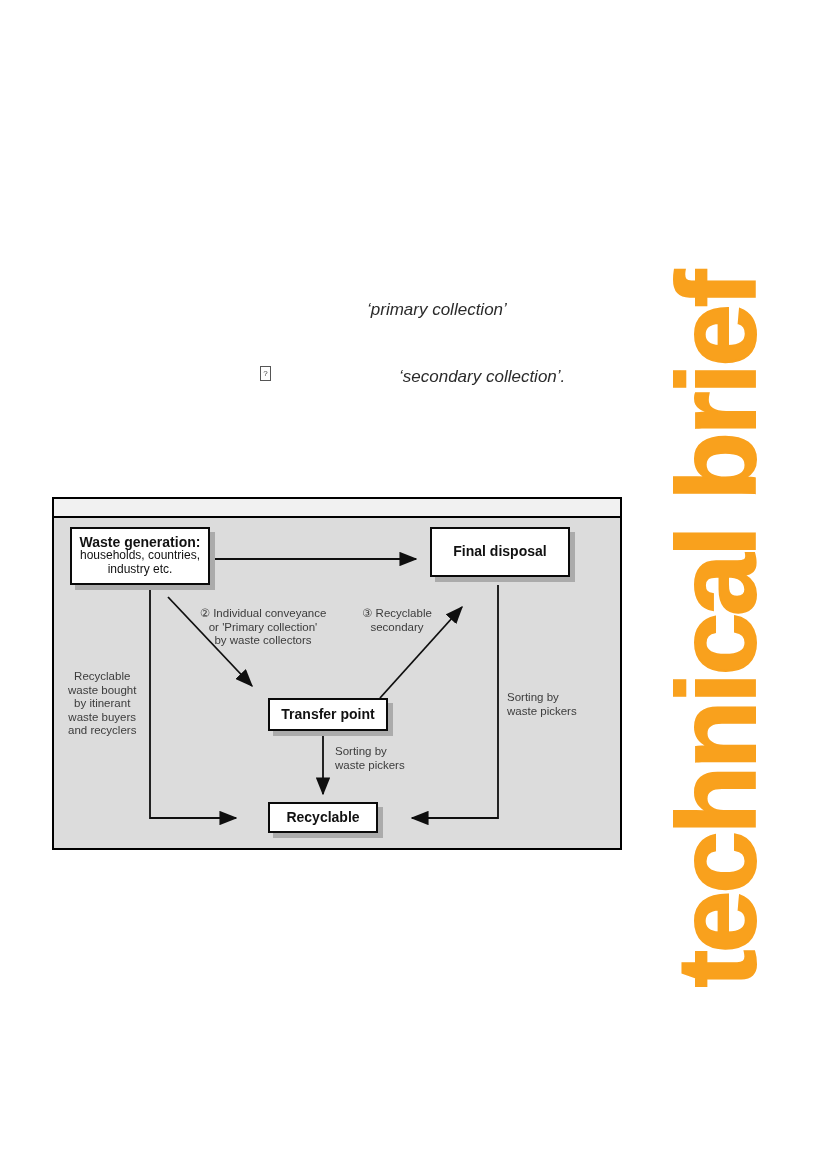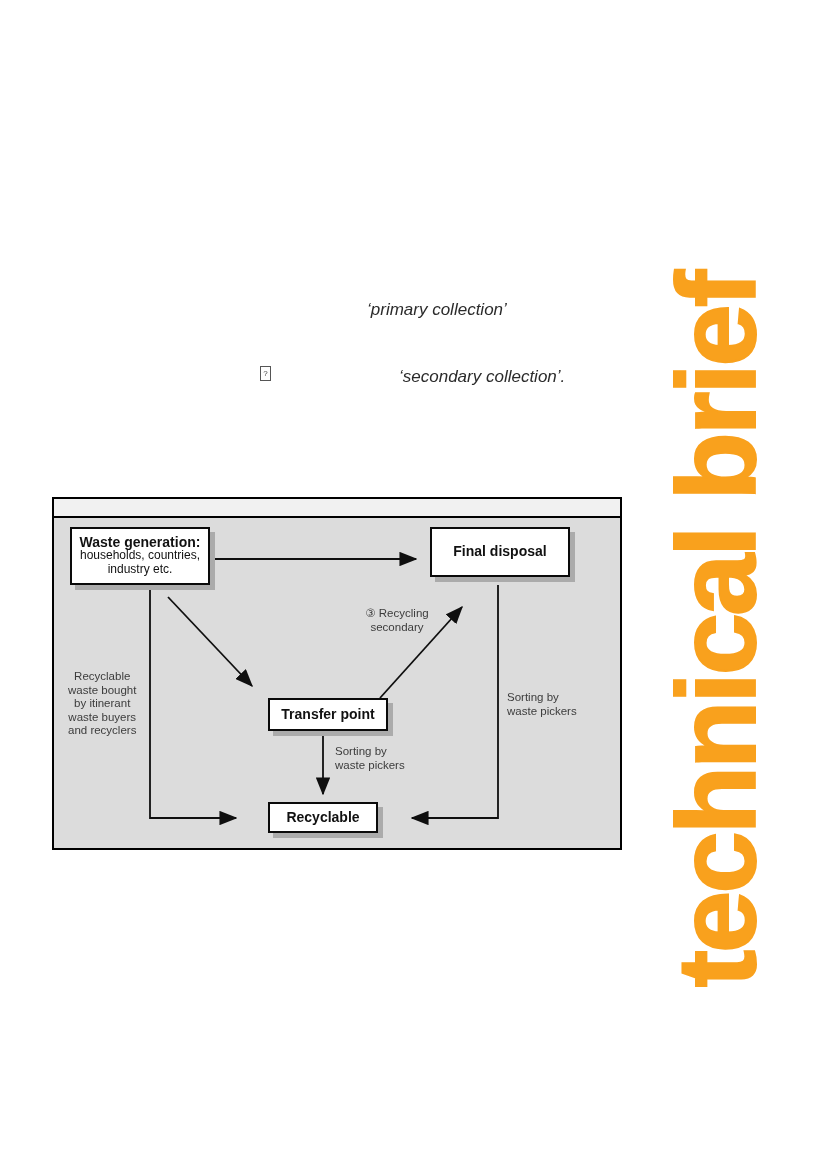"② Individual conveyance" div.lbl { html: none -> <div> <div>② Individual conveyance</div> <div>or 'Primary collection'</div> <div>by waste collectors</div> </div> }
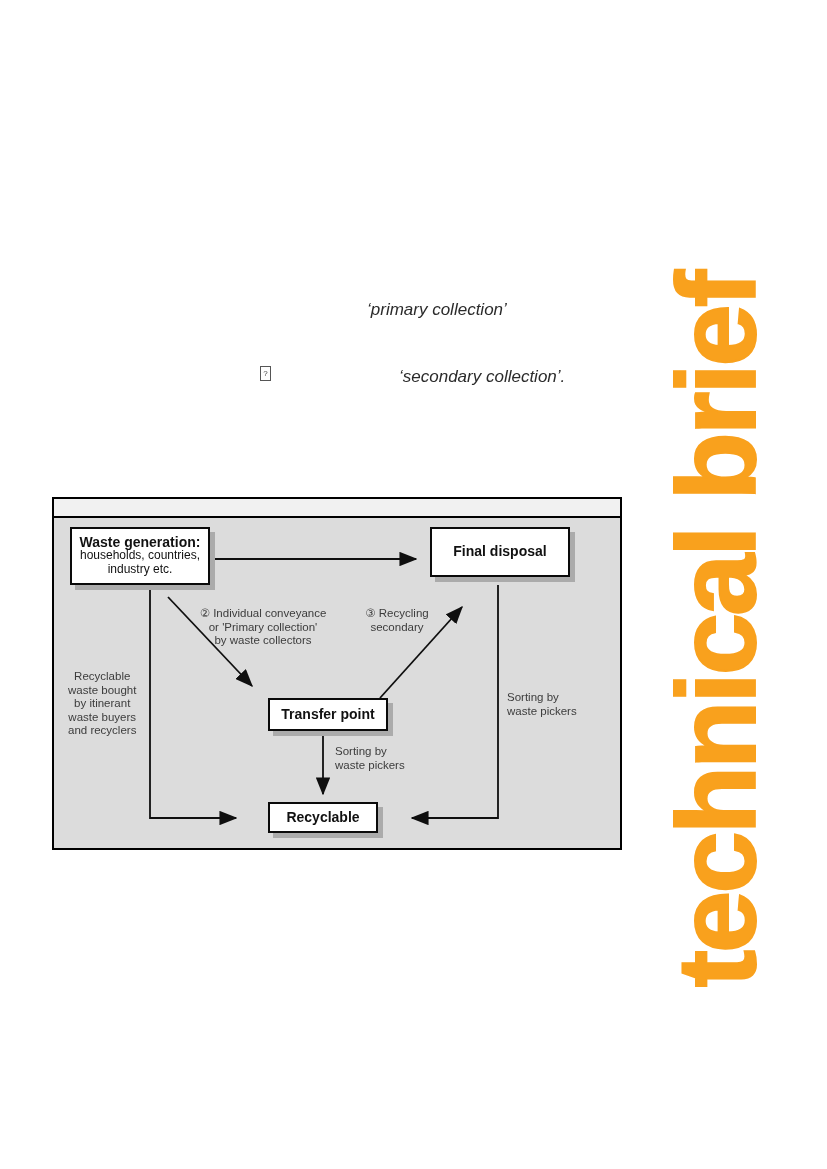"③ Recycling" div { text: Recycling -> Recyclable }
